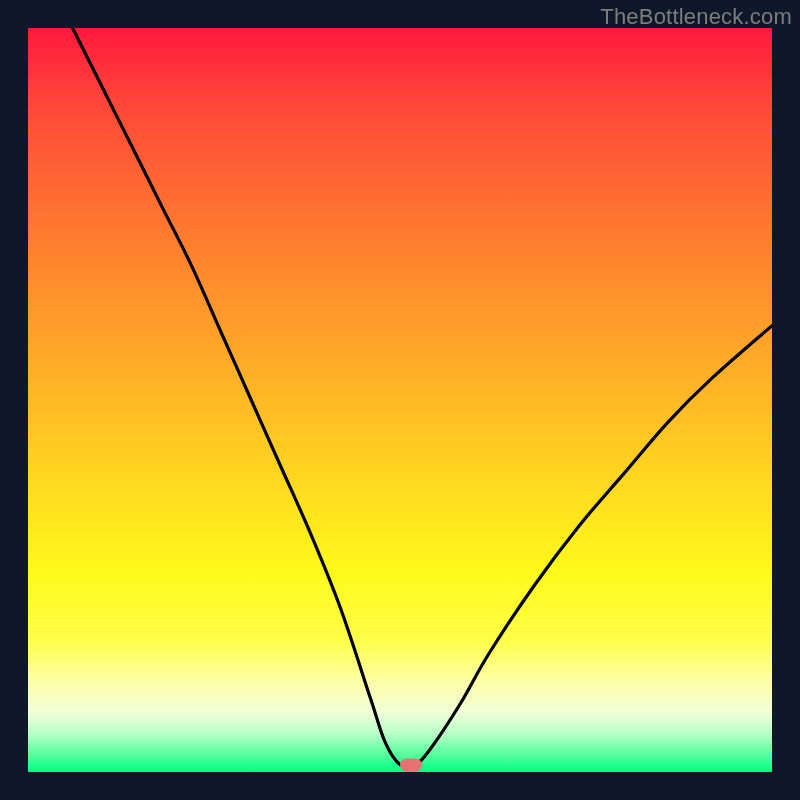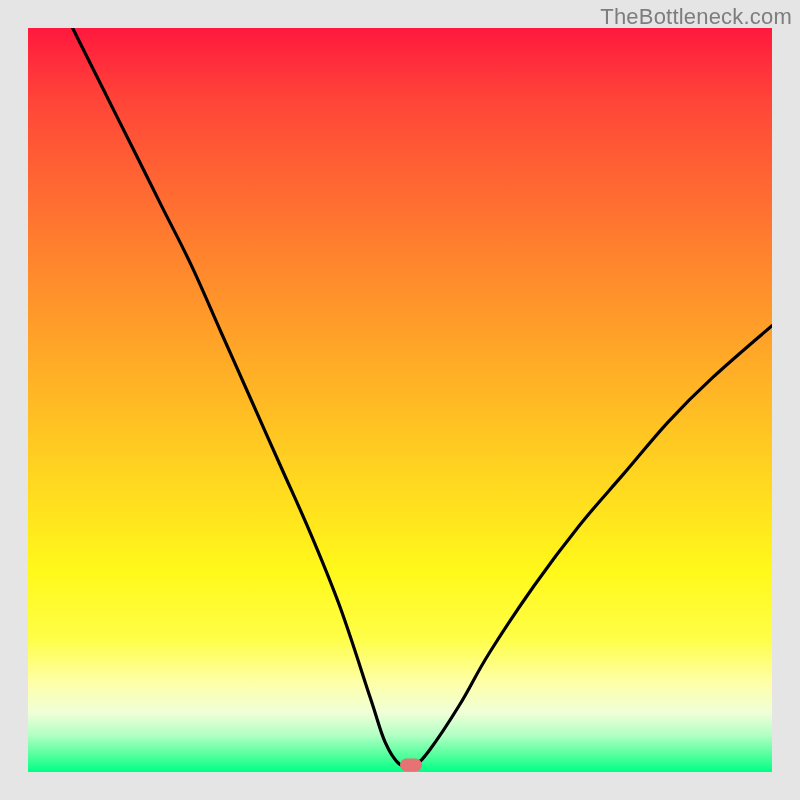"TheBottleneck.com" .stage { background: #e5e5e5 -> #0f172a }
